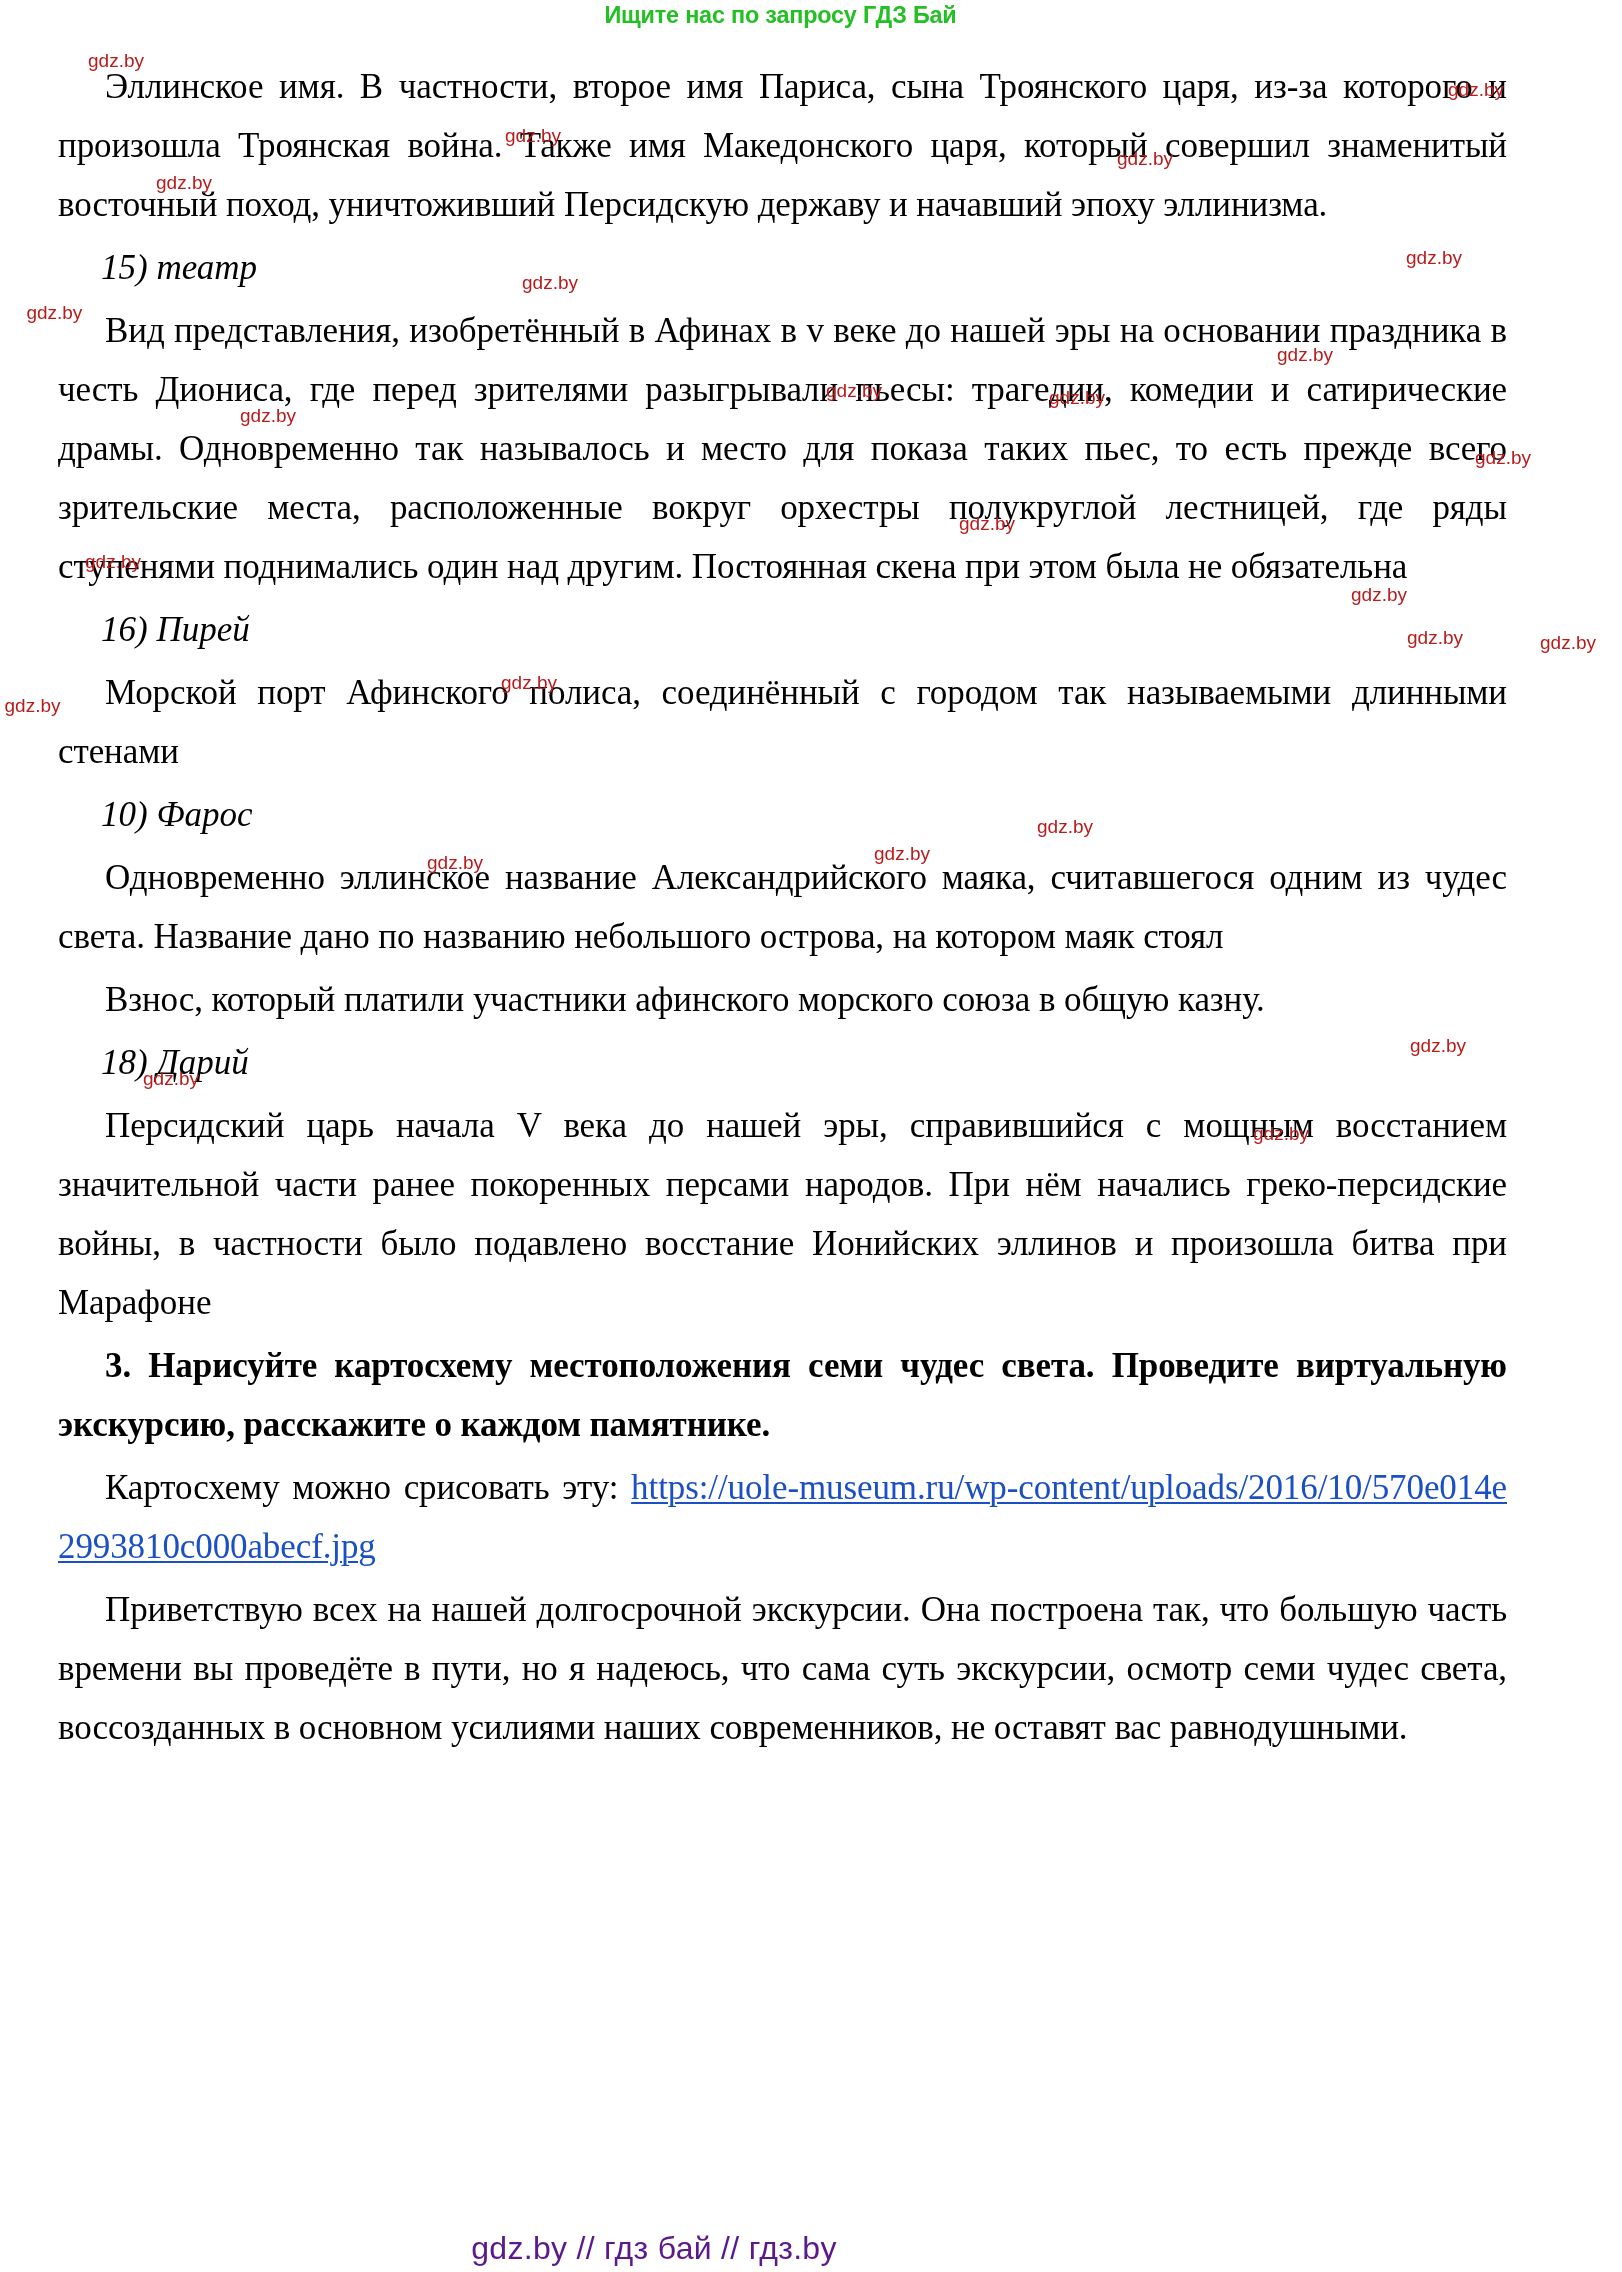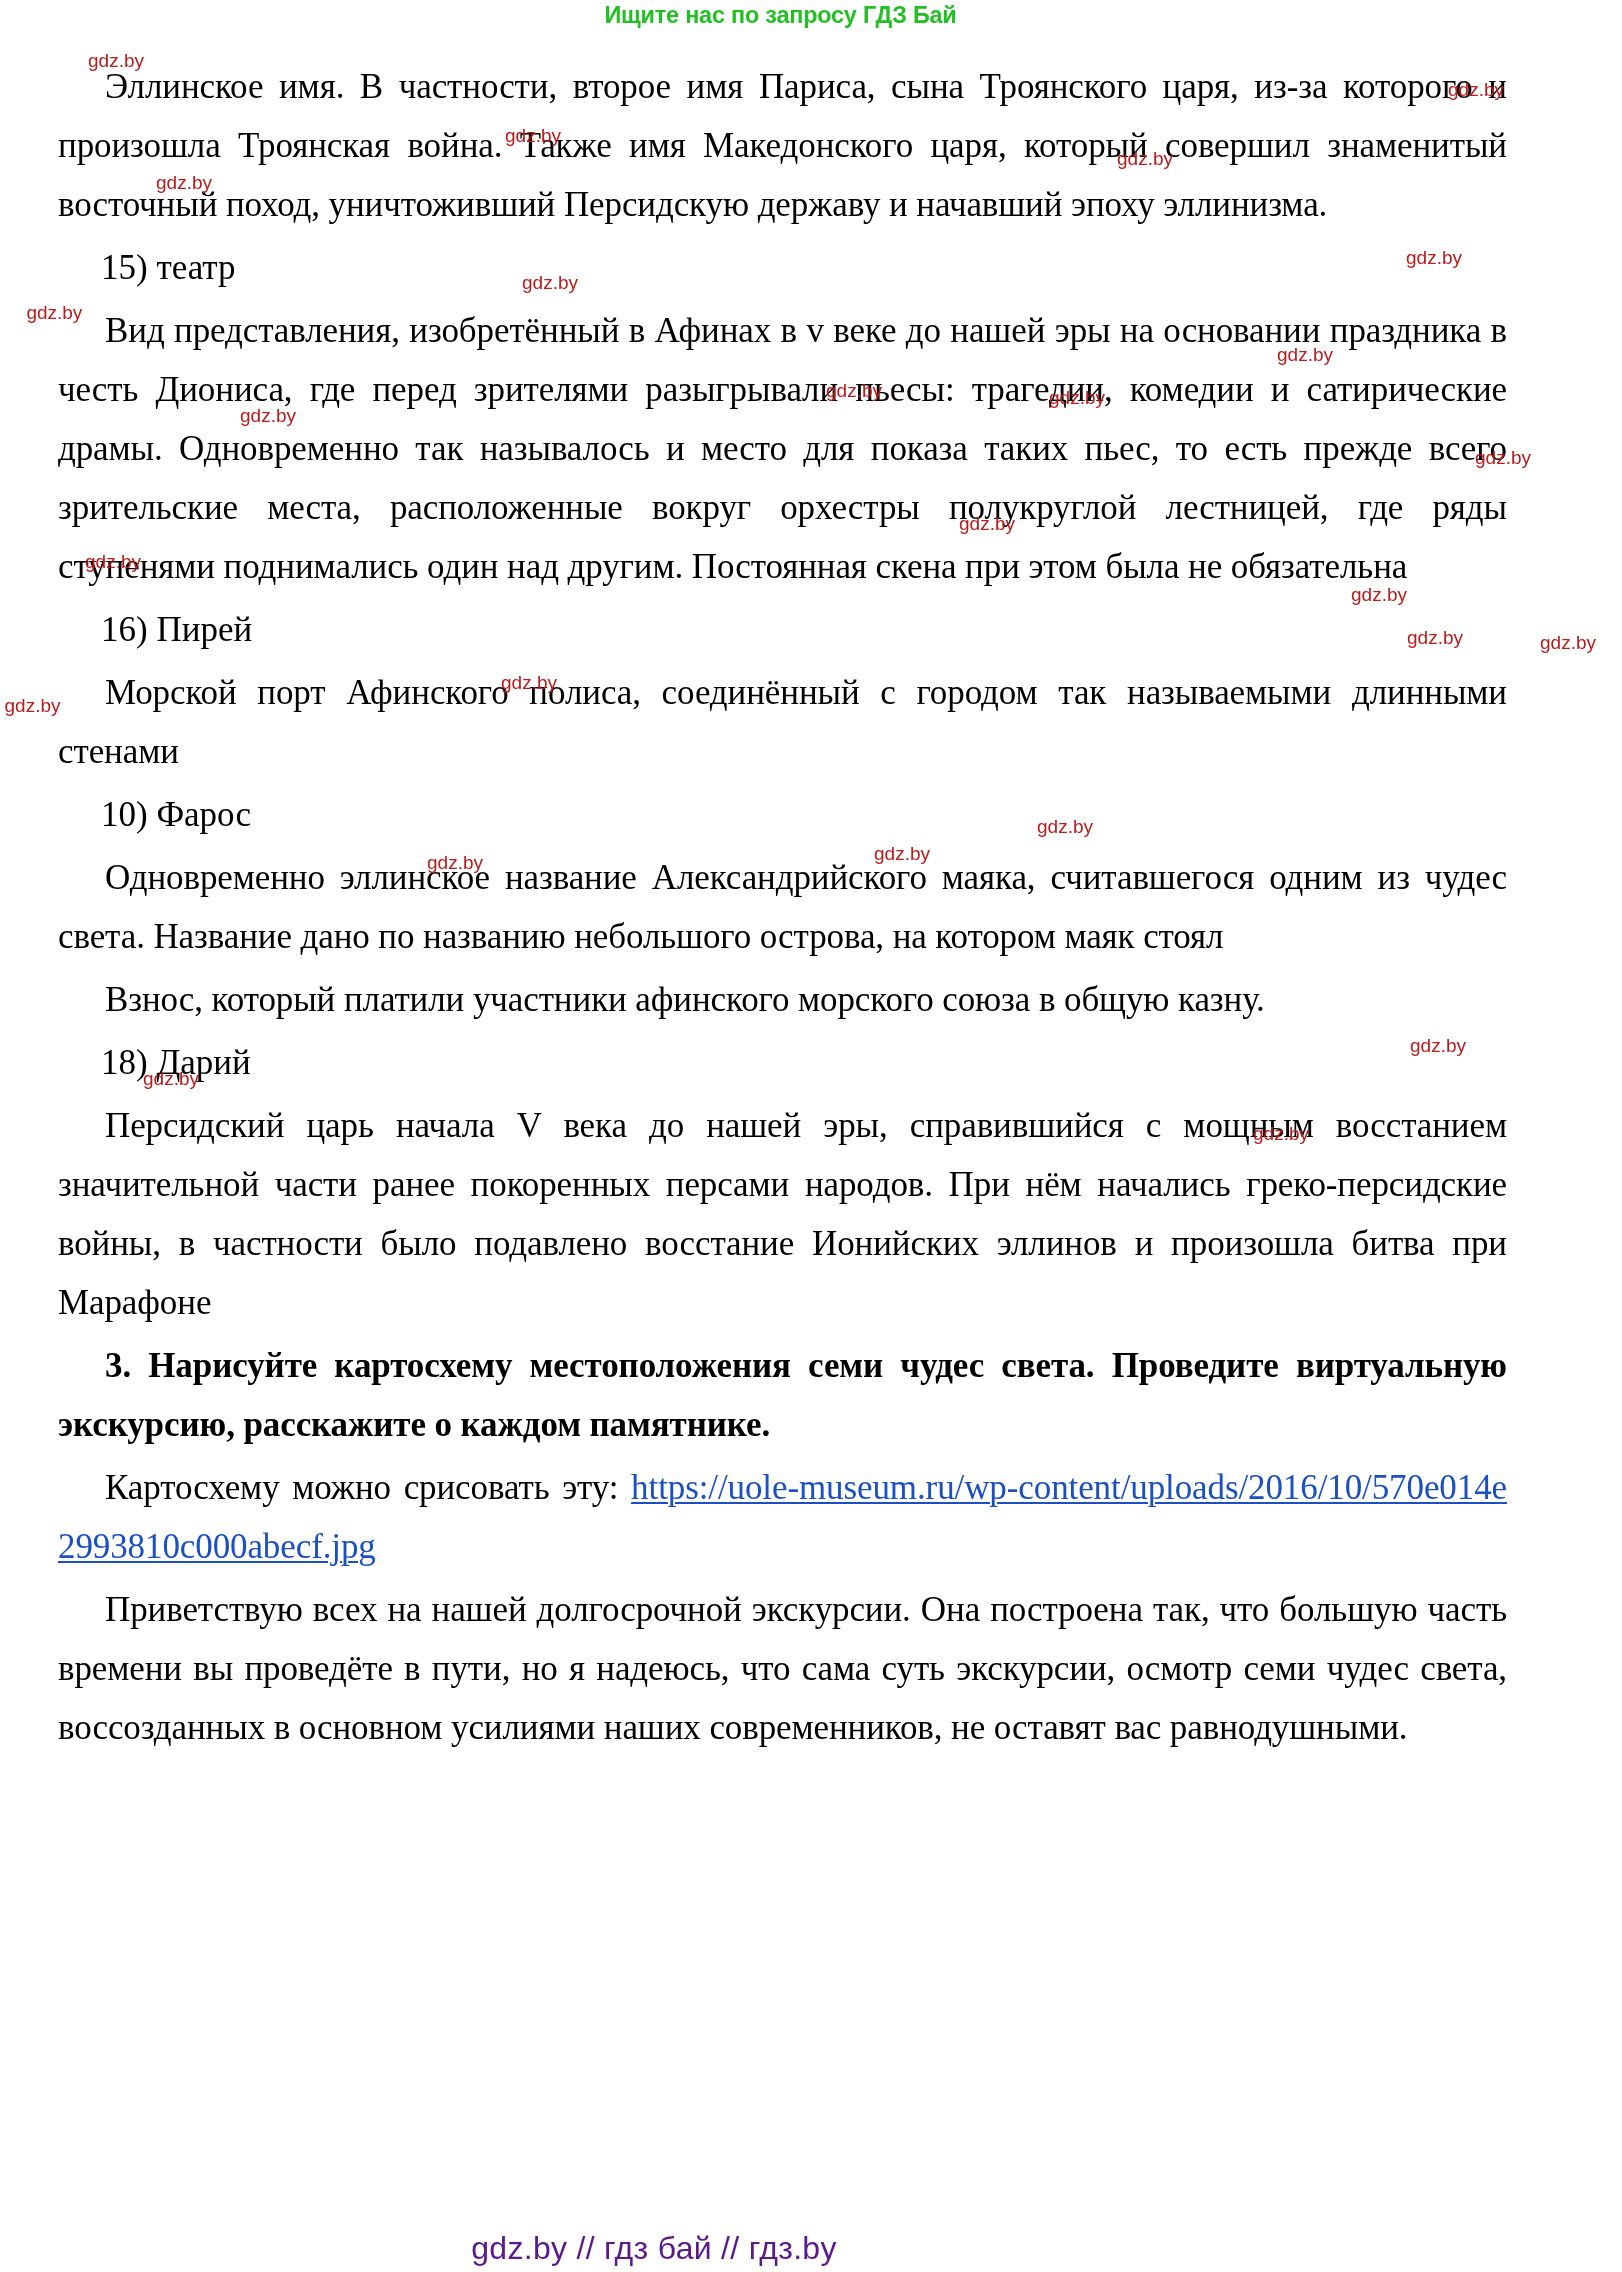"15) театр" .item-line { font-style: none -> italic }
